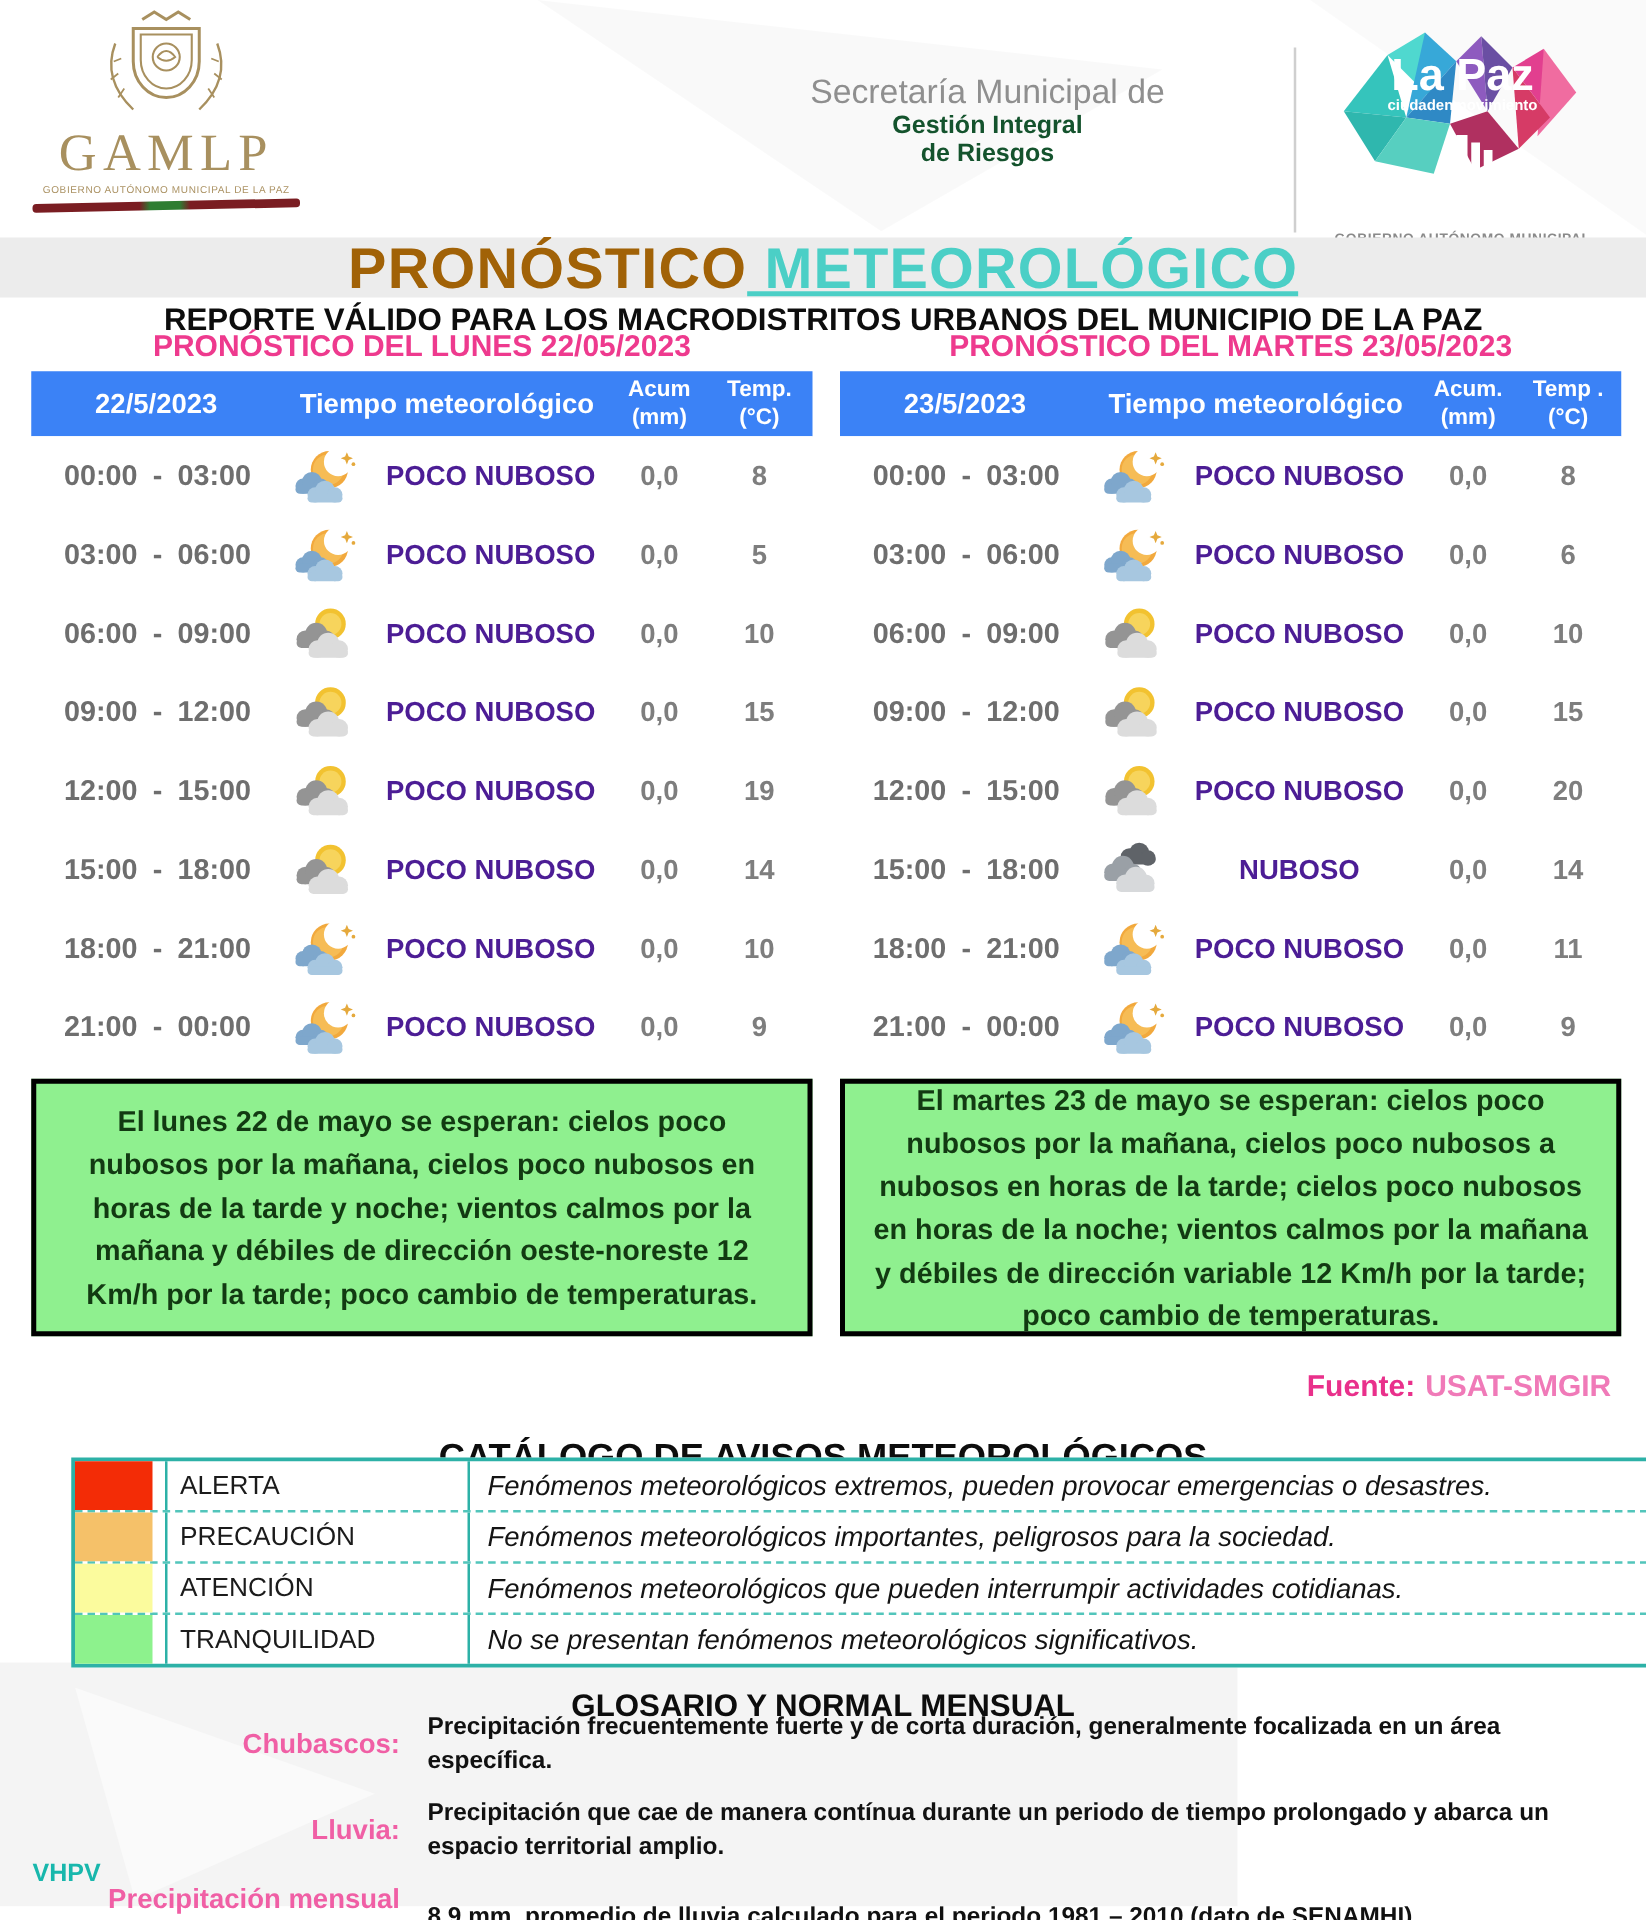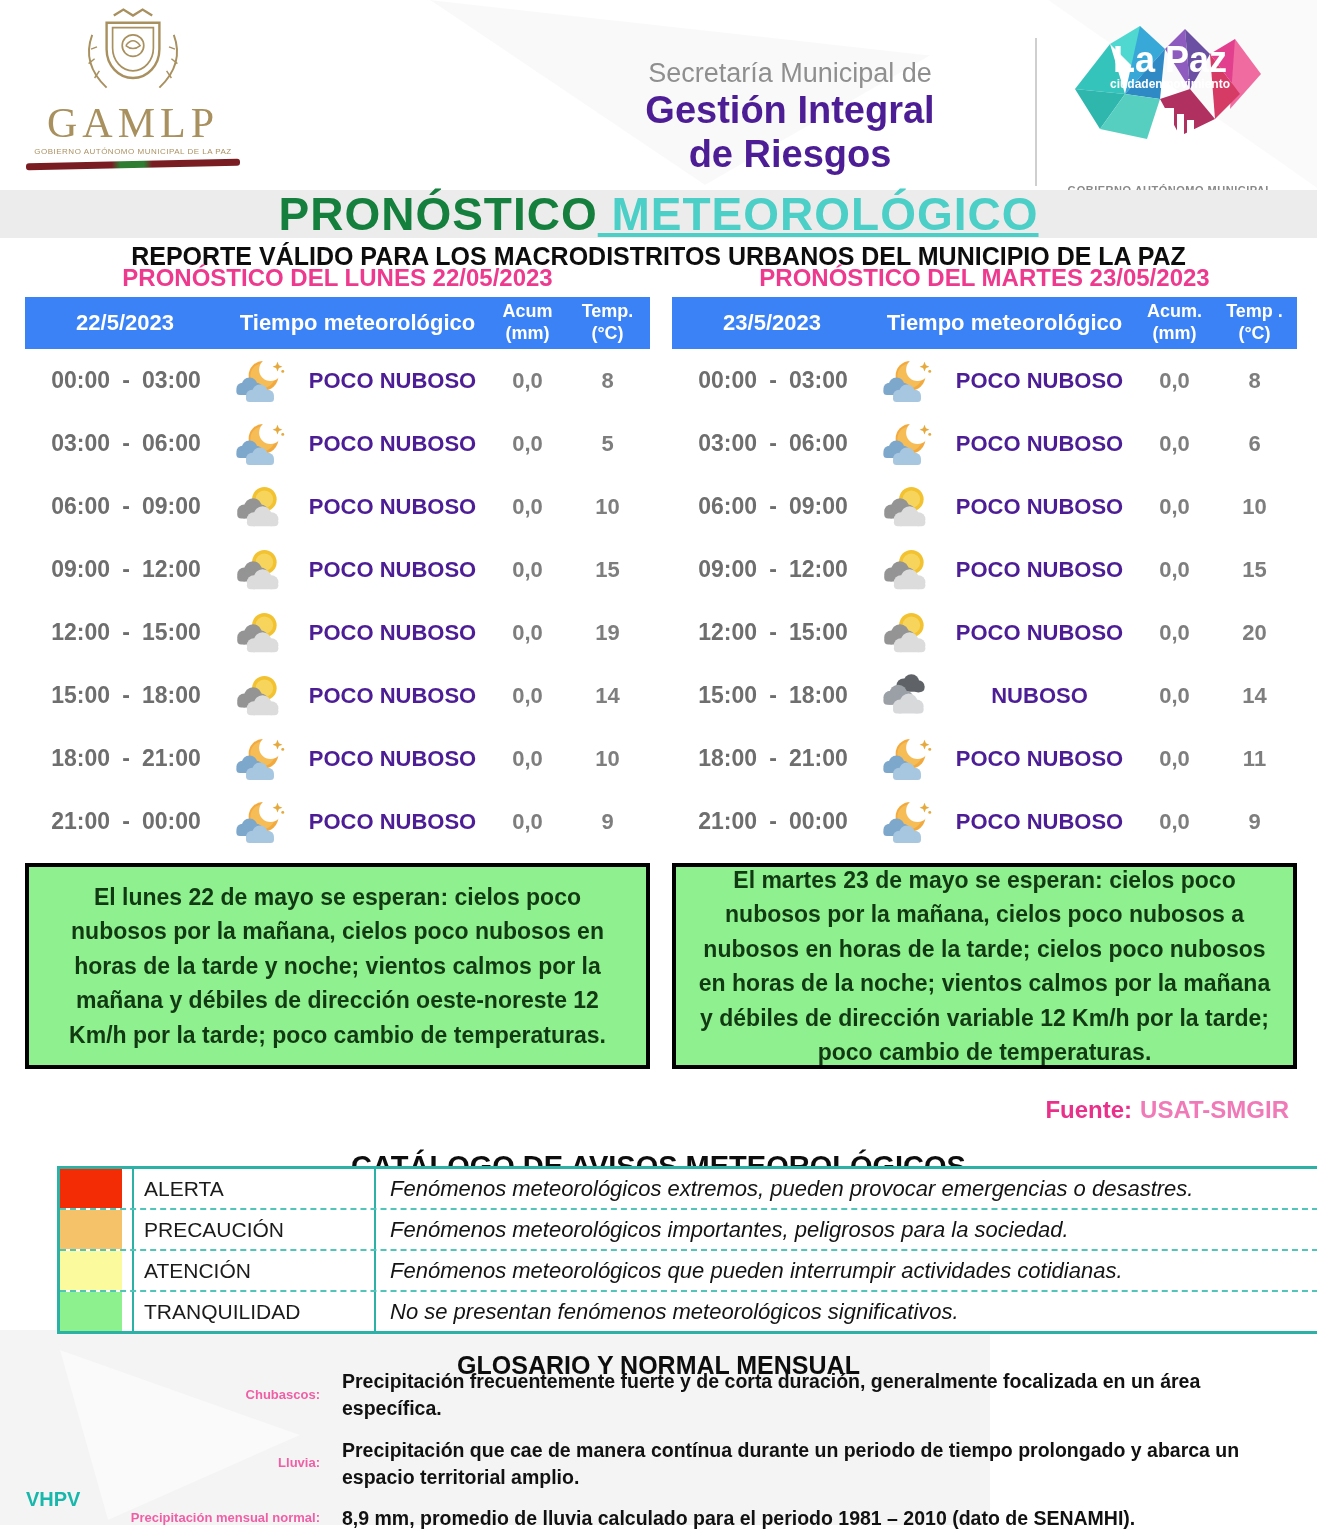"Gestión Integral" .secretaria .l2,.secretaria .l3 { color: #4c1d95 -> #14532d; font-size: 38px -> 20px }
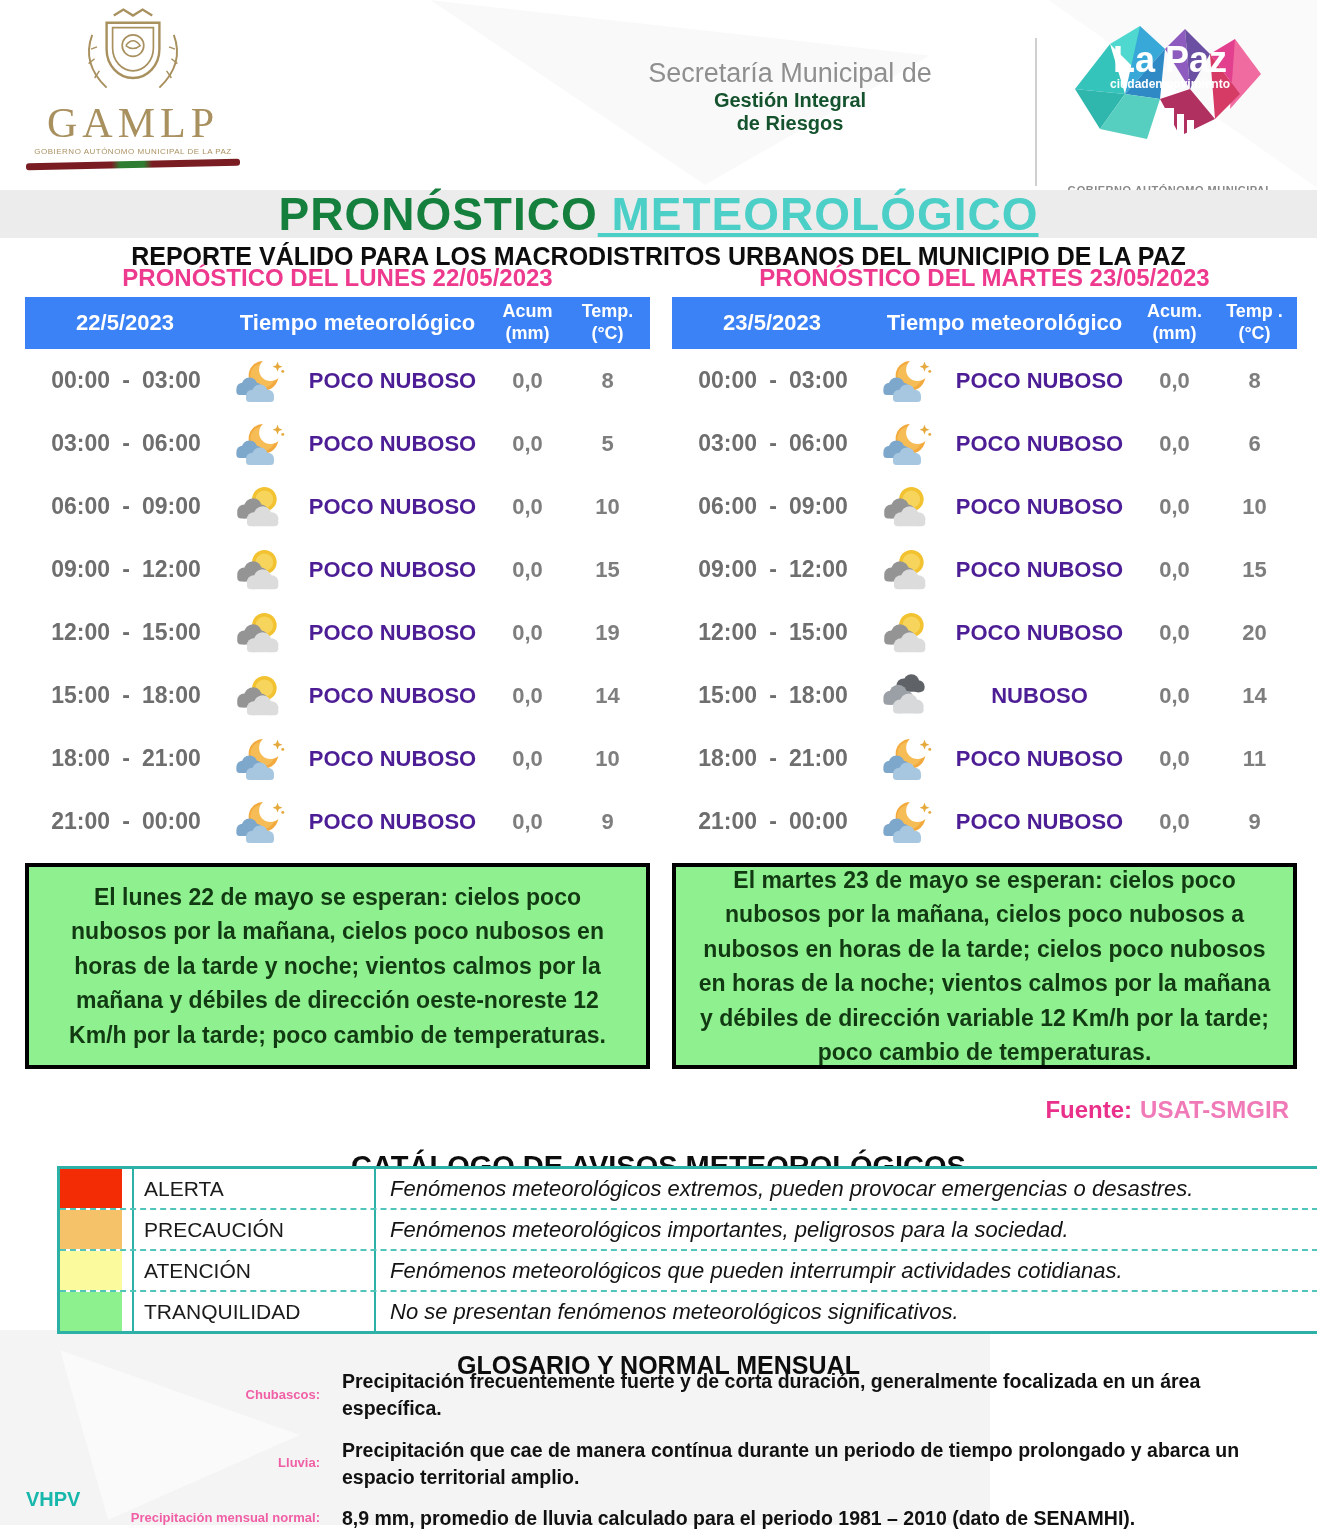"PRONÓSTICO" .title-band .p1 { color: #15803d -> #a16207 }
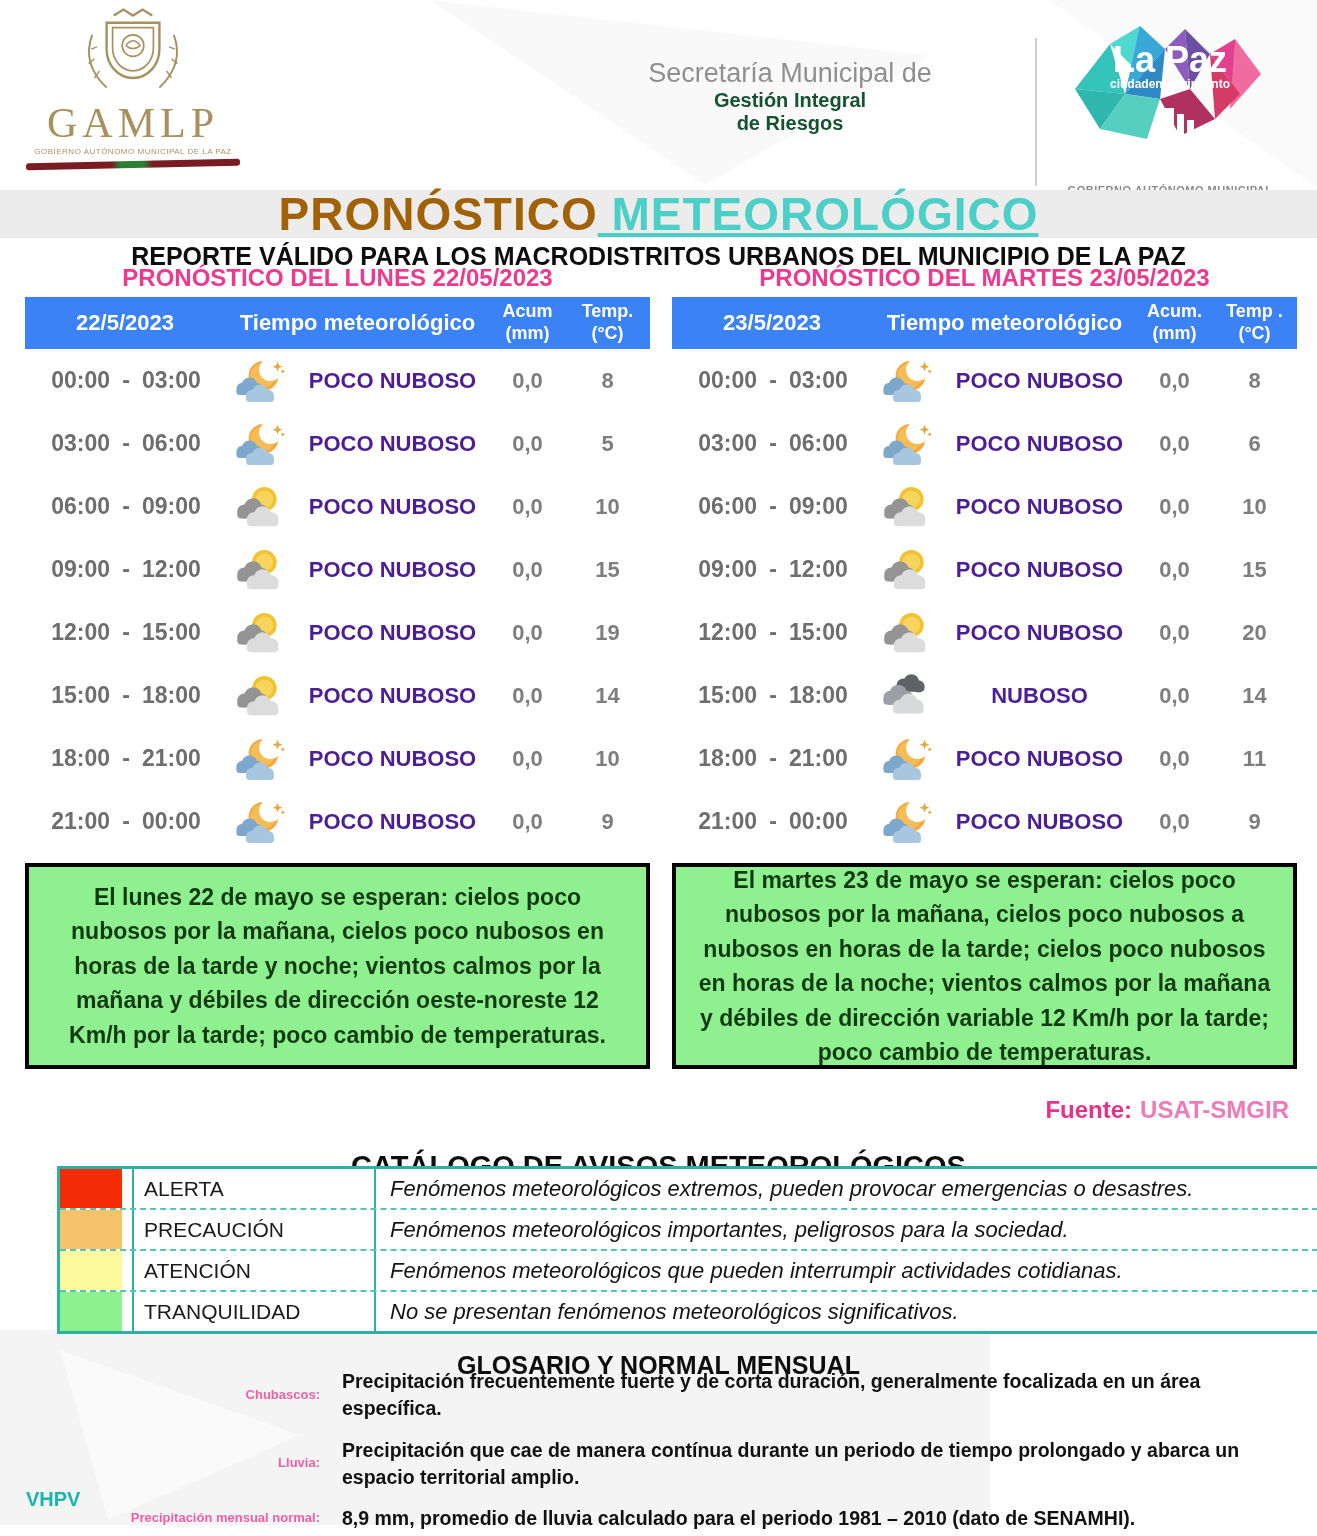"Chubascos:" .g-term { font-size: 13px -> 22px }
